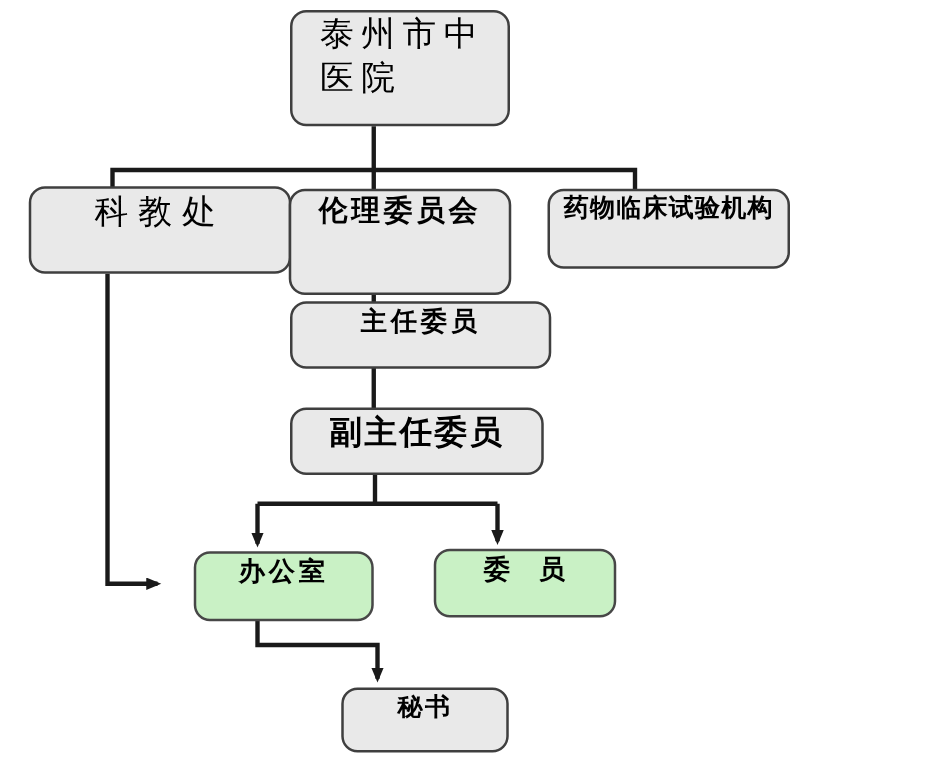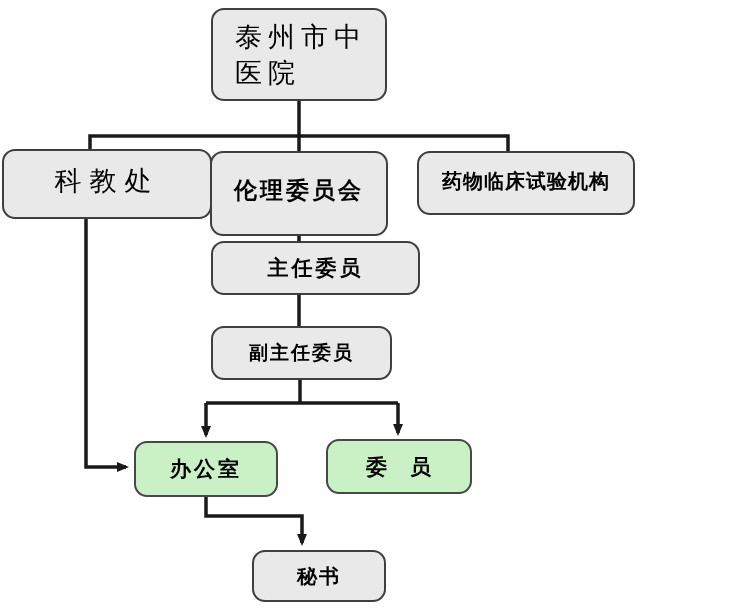"泰州市中医院" .node { align-items: center -> flex-start; margin-left: none -> 21px }
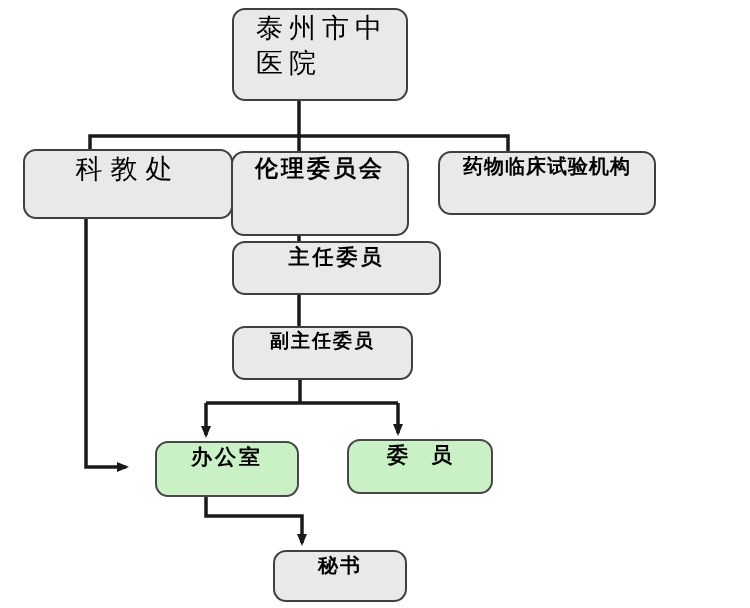"药物临床试验机构" .n-yaowu { width: 218px -> 194px }
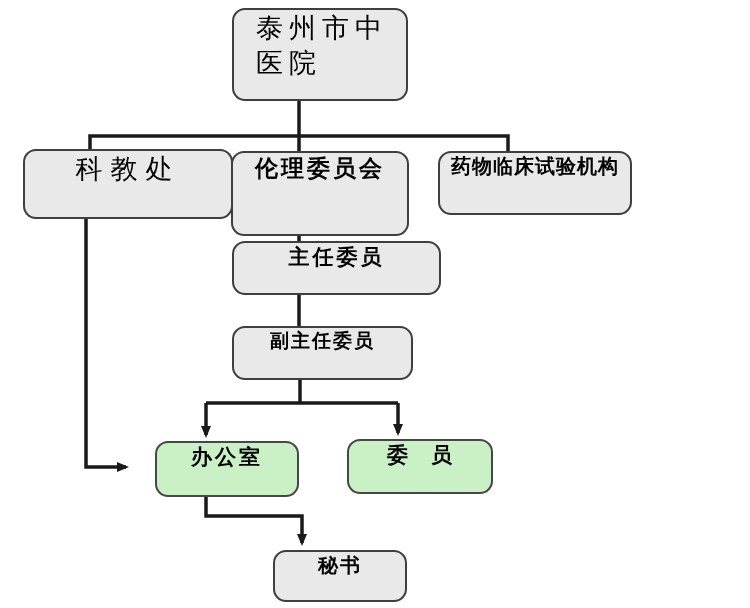"副主任委员" .n-fuzhuren { font-size: 19px -> 26px; width: 181px -> 203px }
